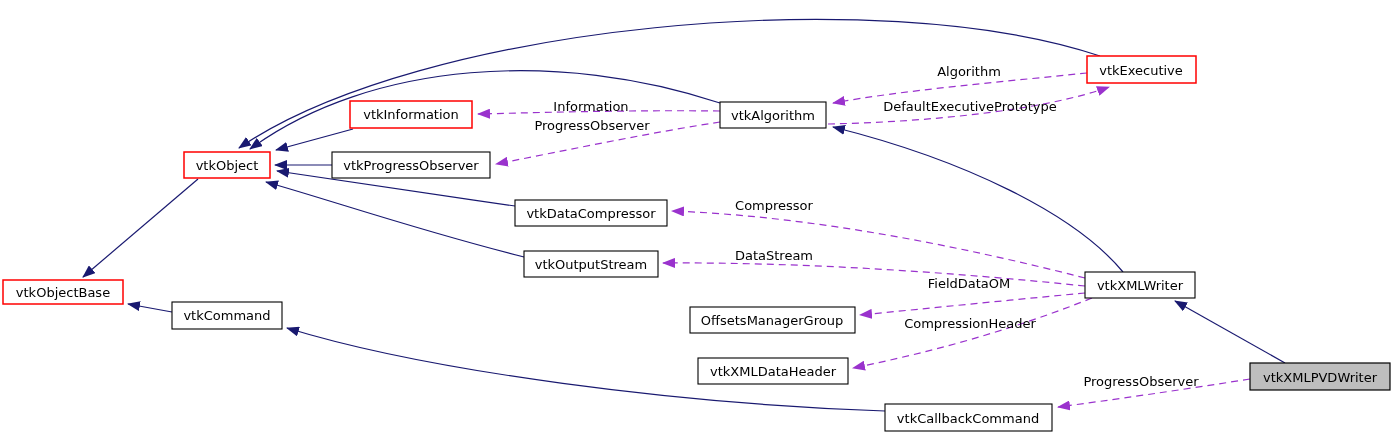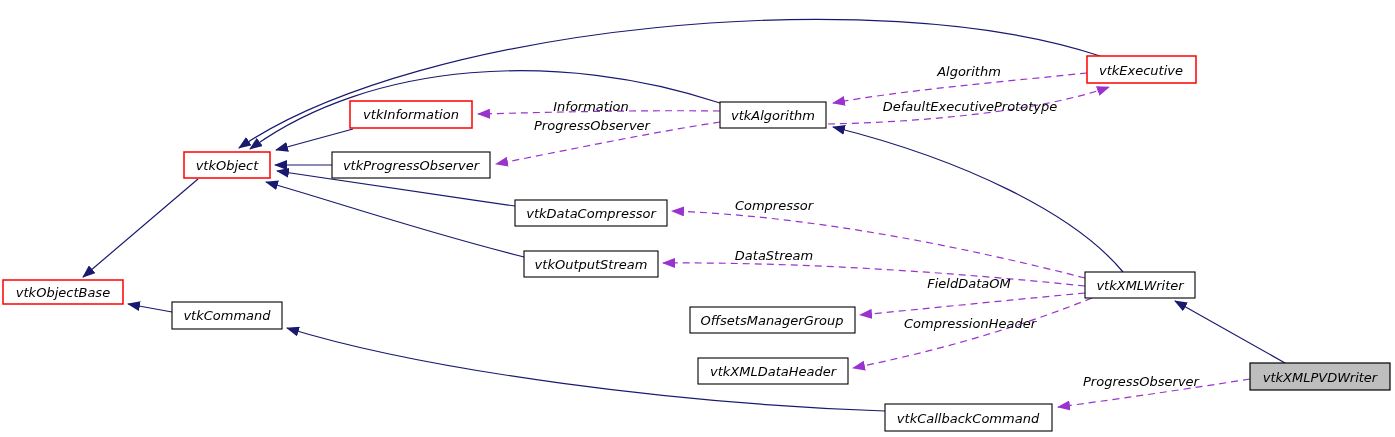"Algorithm" .graph-wrap { font-style: italic -> none }
